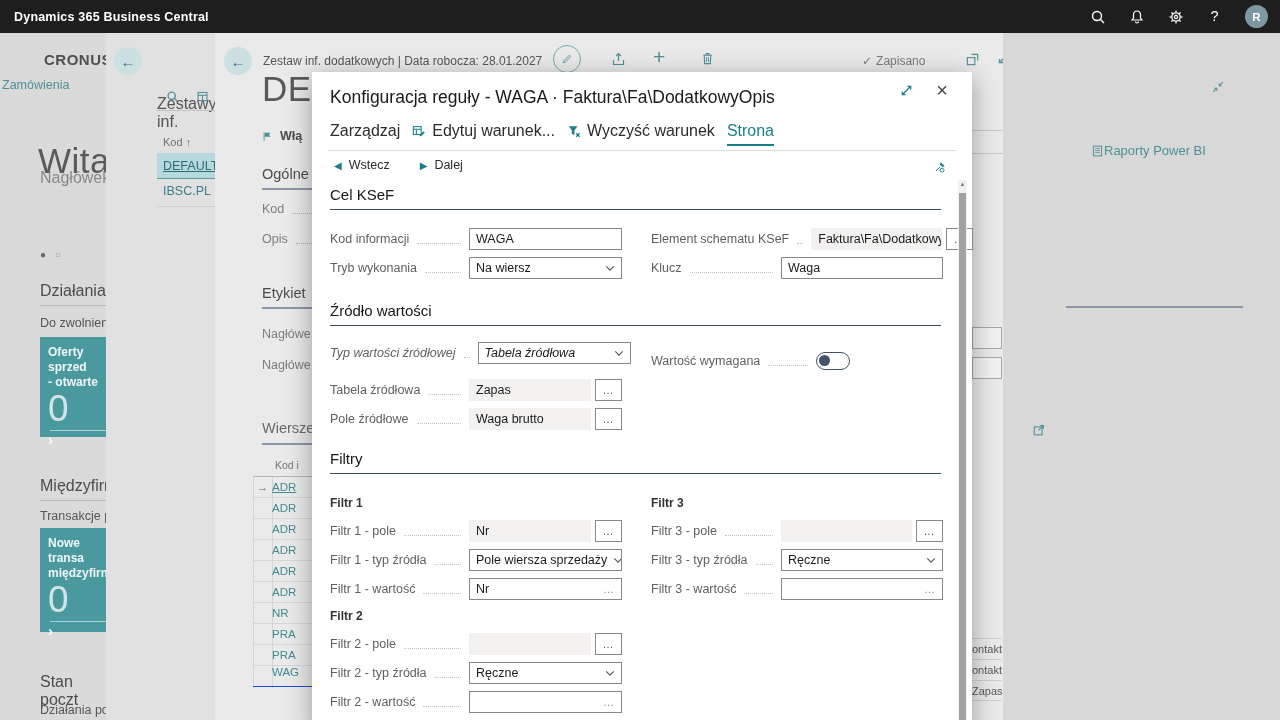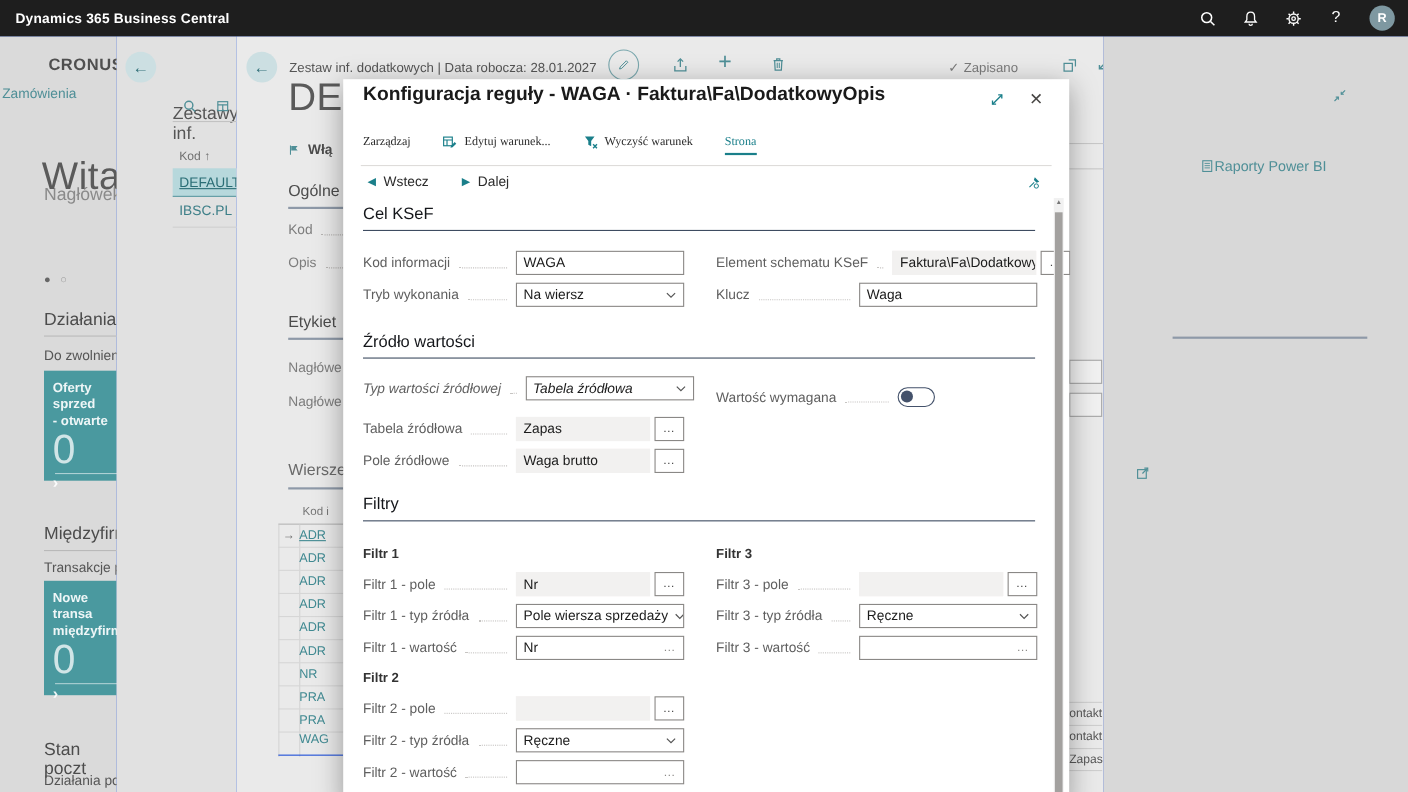"Dynamics 365 Business Central" .stage { background: #1d4ed8 -> #fde047 }
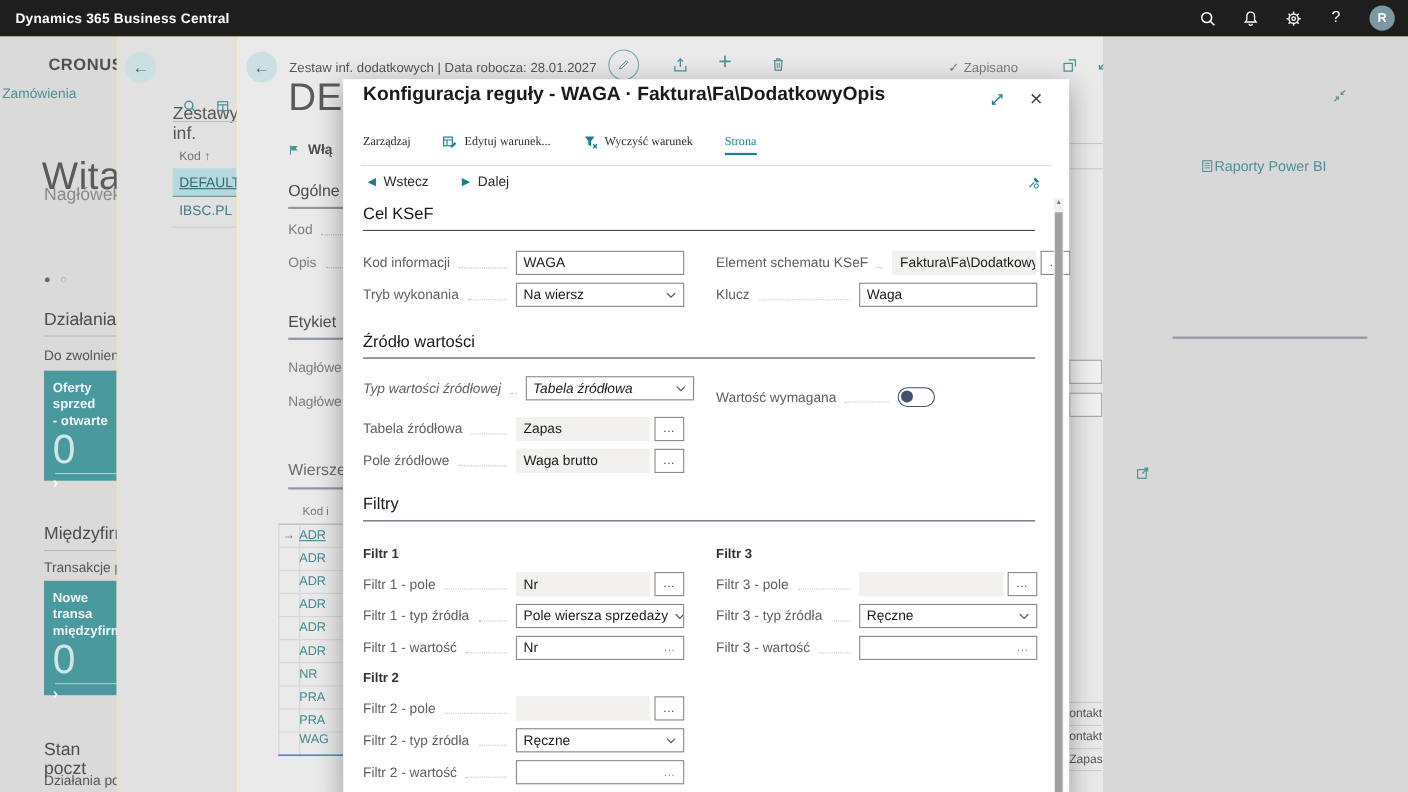"Konfiguracja reguły - WAGA ·" .m-title { font-weight: bold -> none; top: 3px -> 15px }
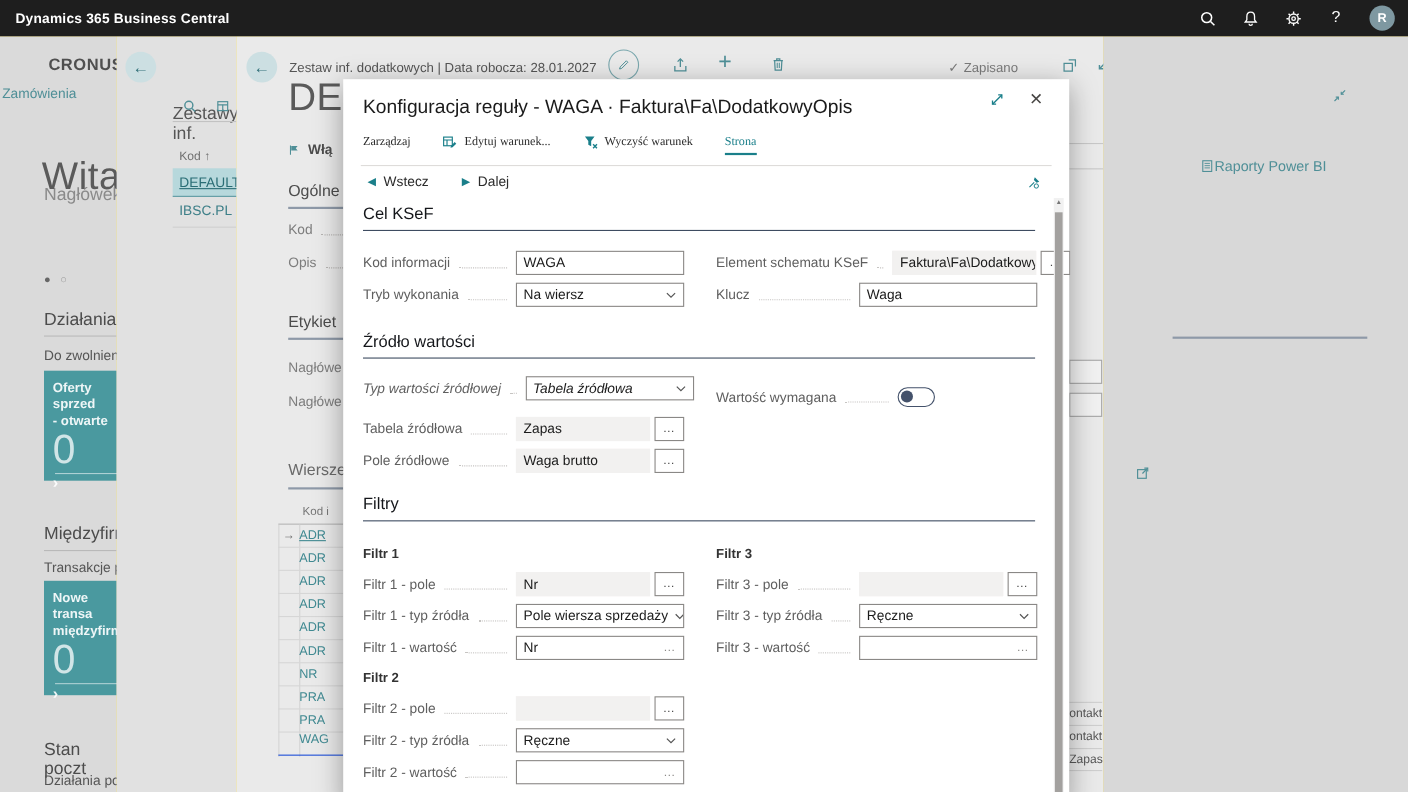"Zarządzaj" .m-toolbar { font-family: Liberation Serif, serif -> none; font-size: 11px -> 16px; gap: 29px -> 12px }
